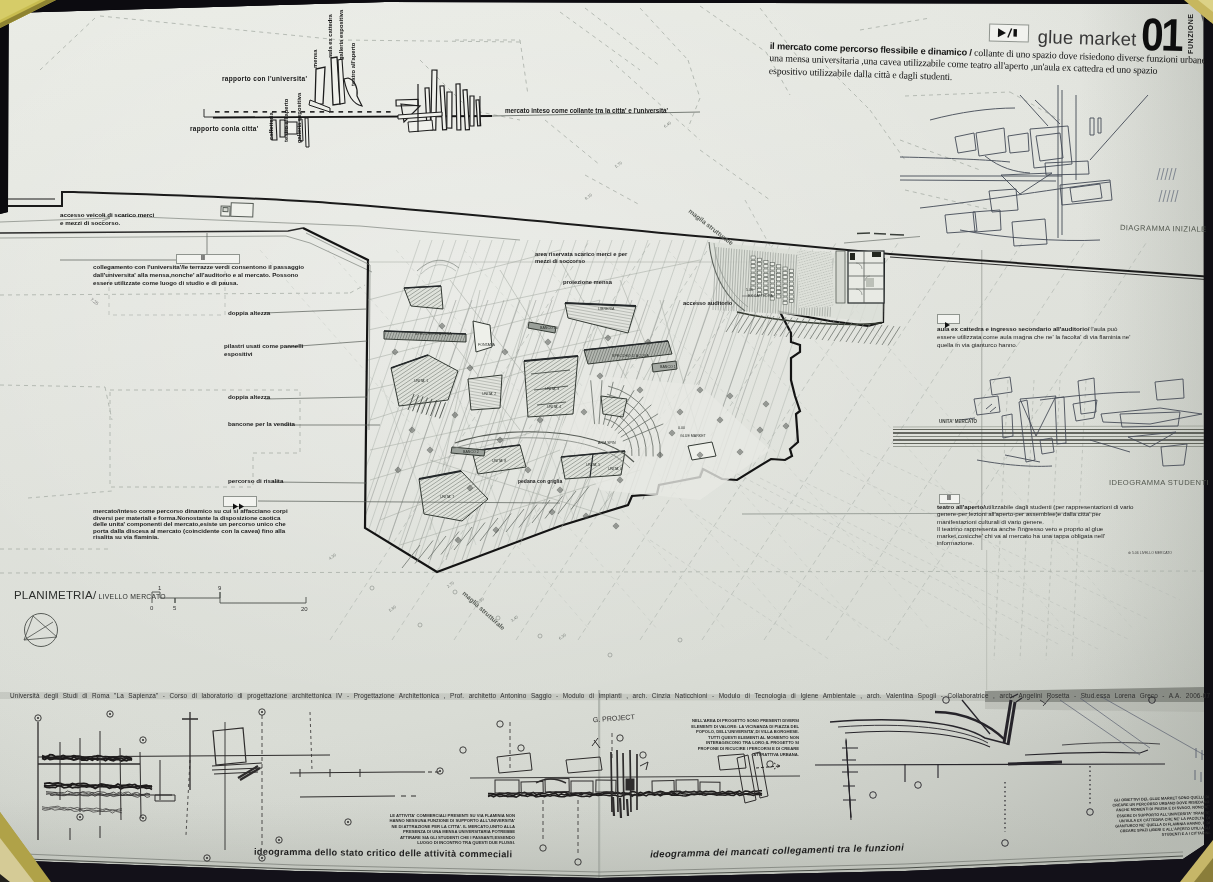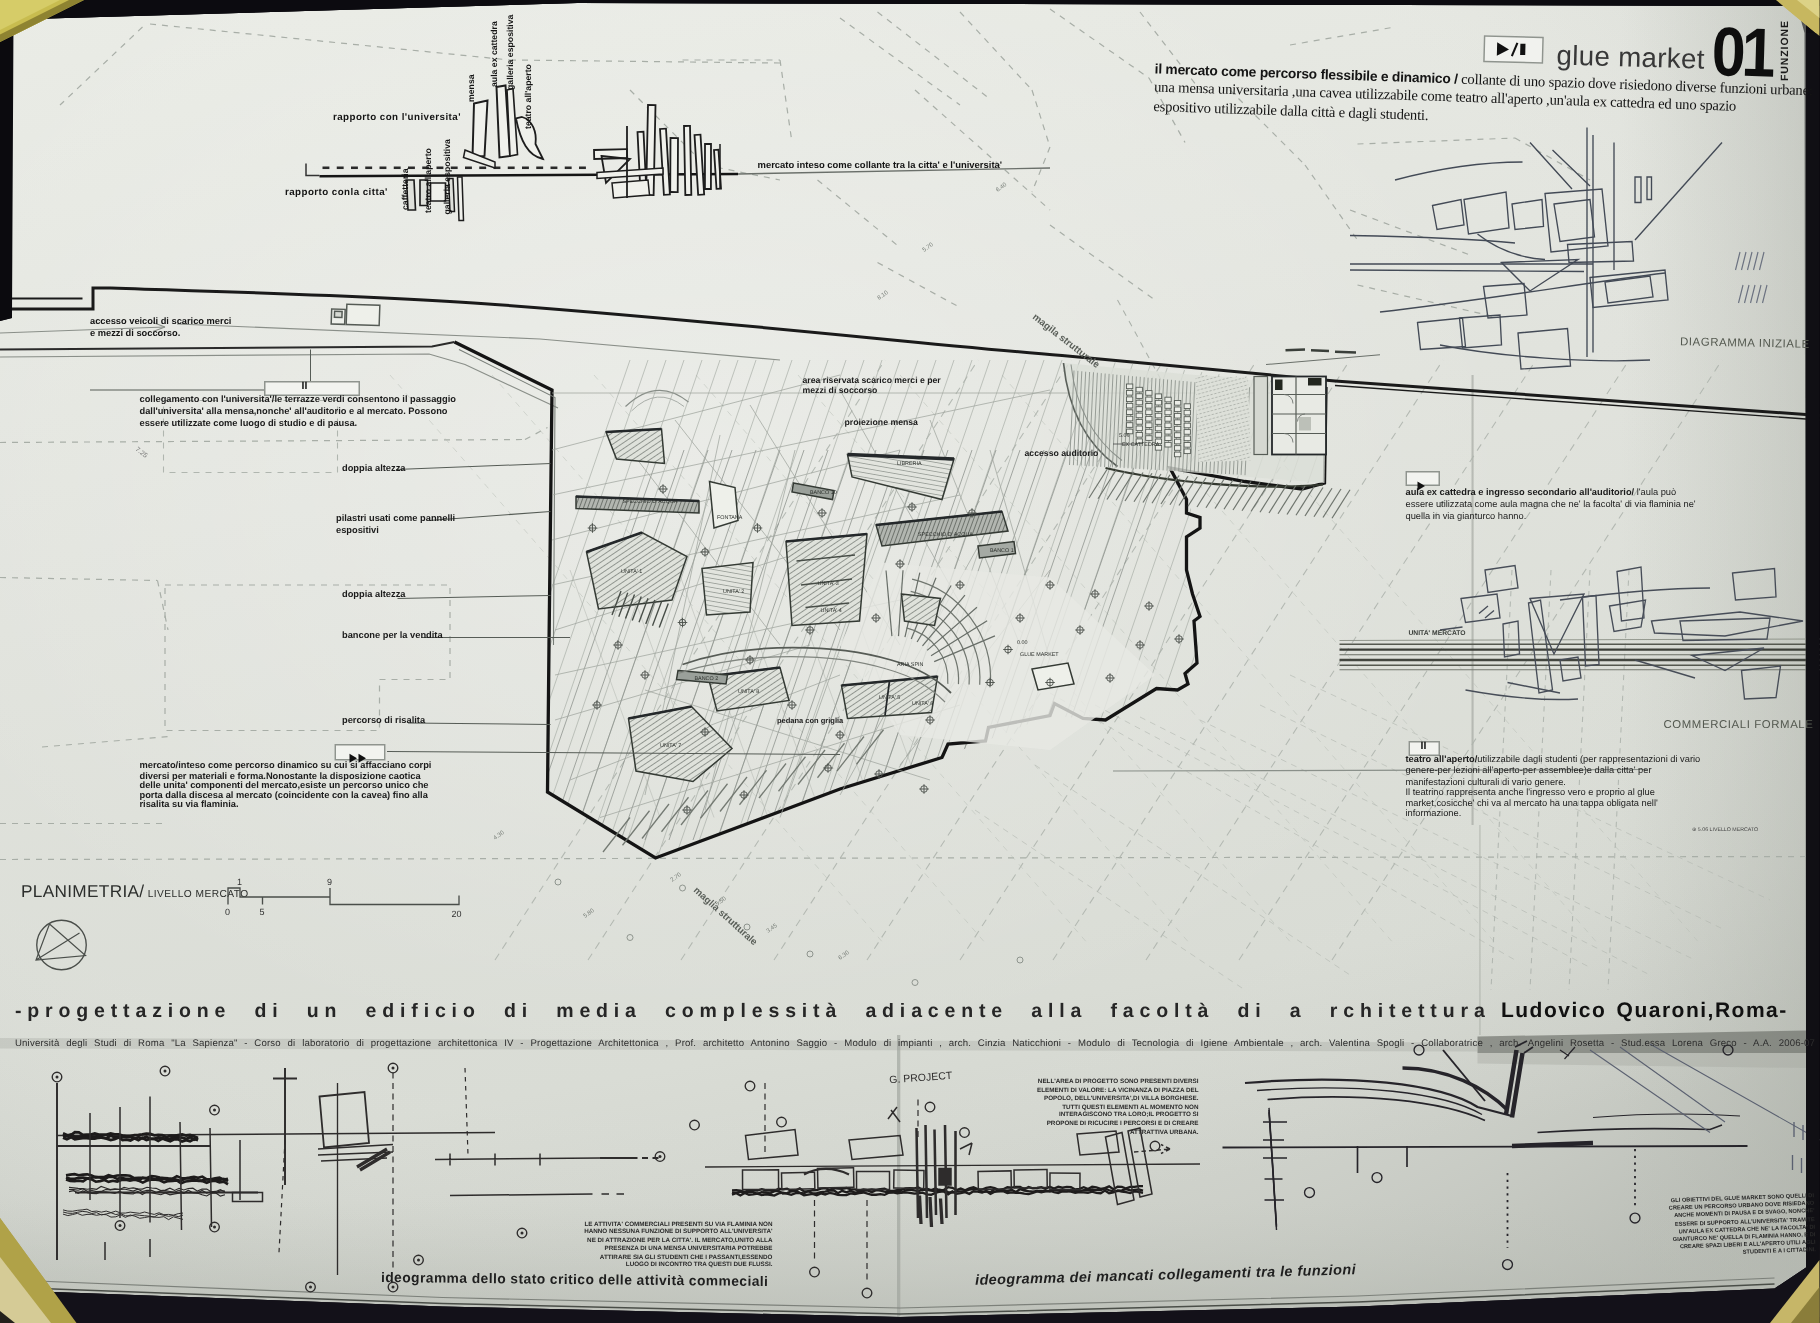"COMMERCIALI FORMALE" div.tx { text: COMMERCIALI FORMALE -> IDEOGRAMMA STUDENTI }
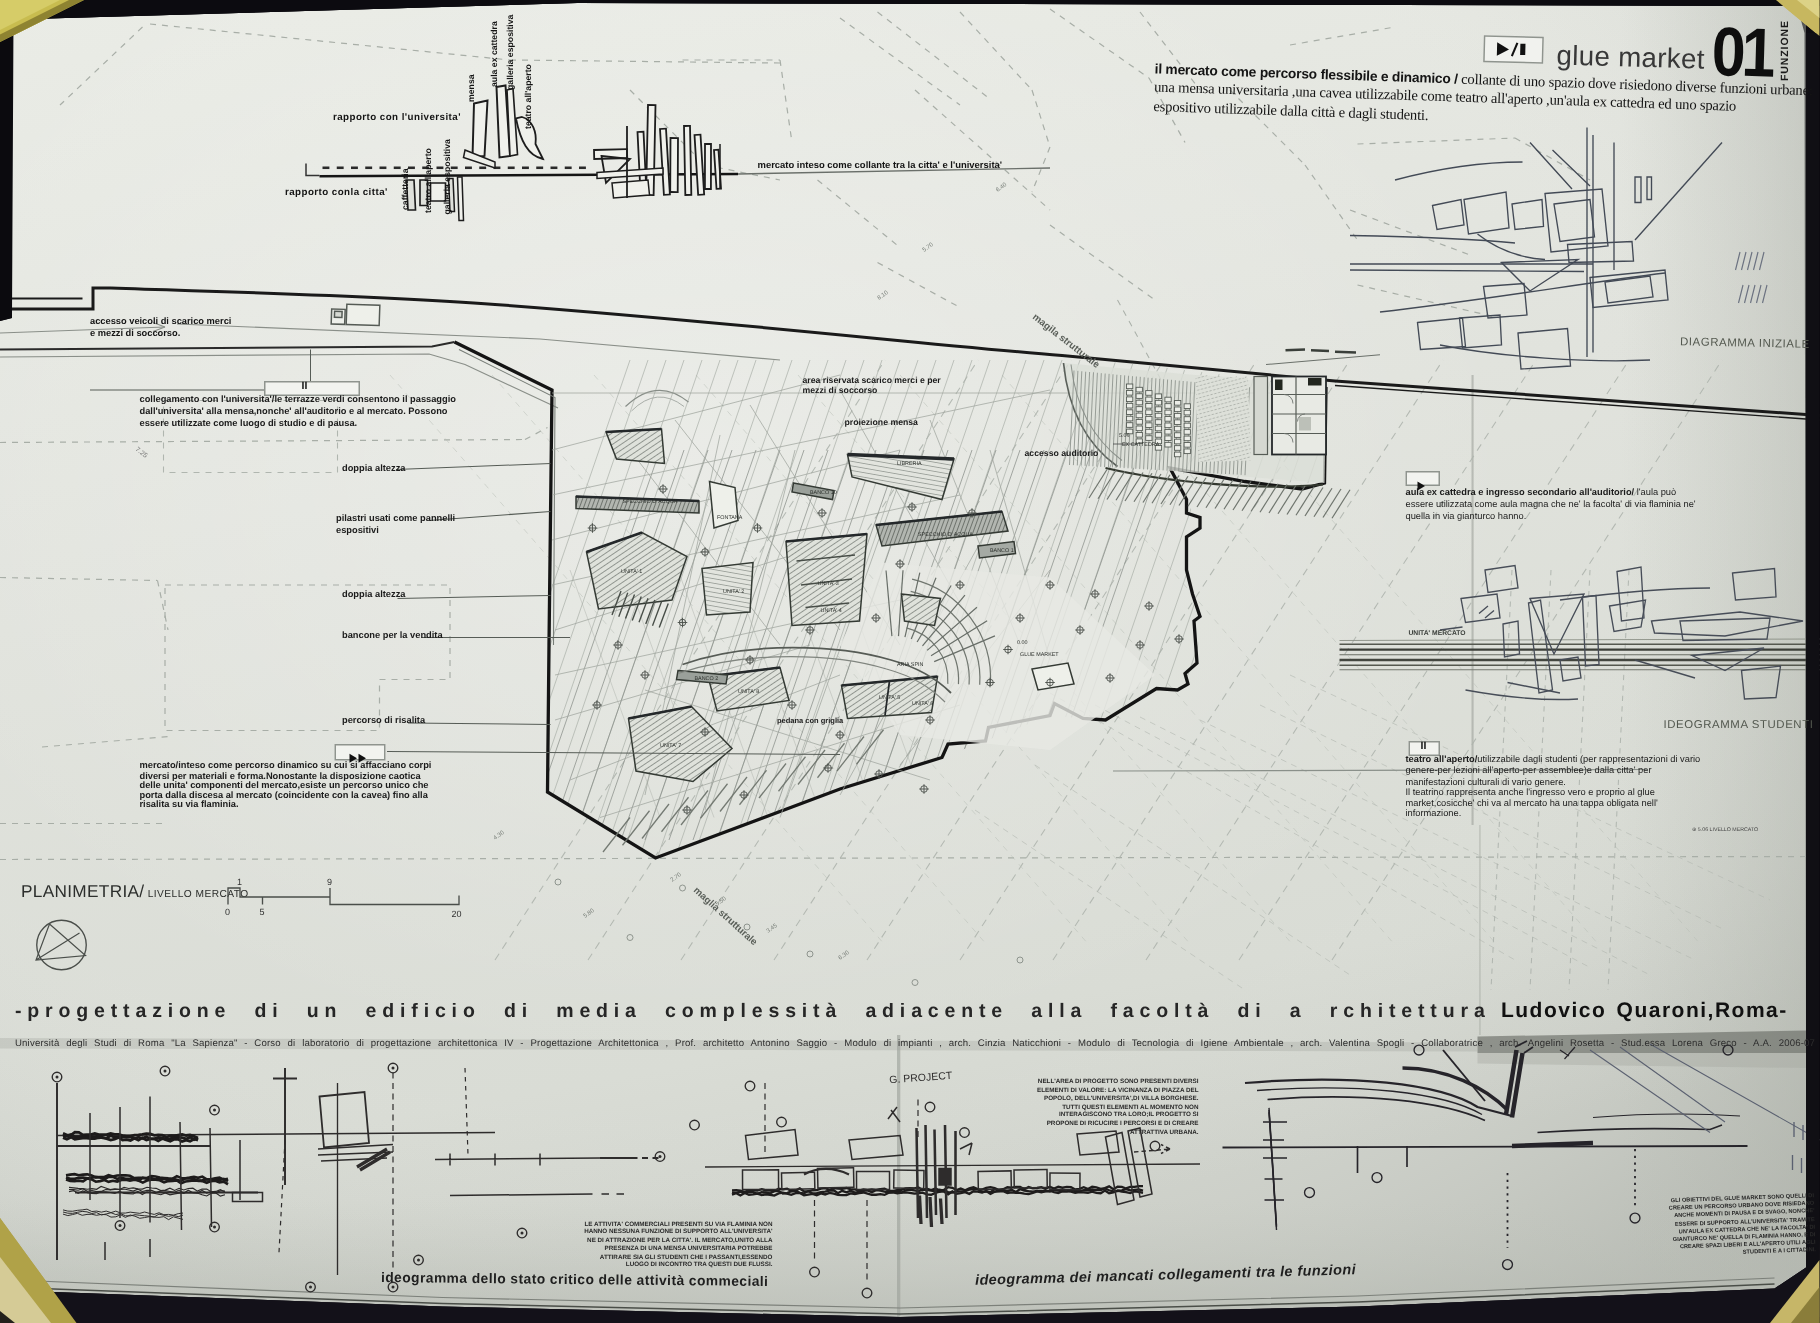"-progettazione di un edificio di" div.tx { html: <div>-progettazione di un edificio di media complessità adiacente alla facoltà di a rchitettura<span>&nbsp;Ludovico Quaroni,Roma-</span></div> -> none }
